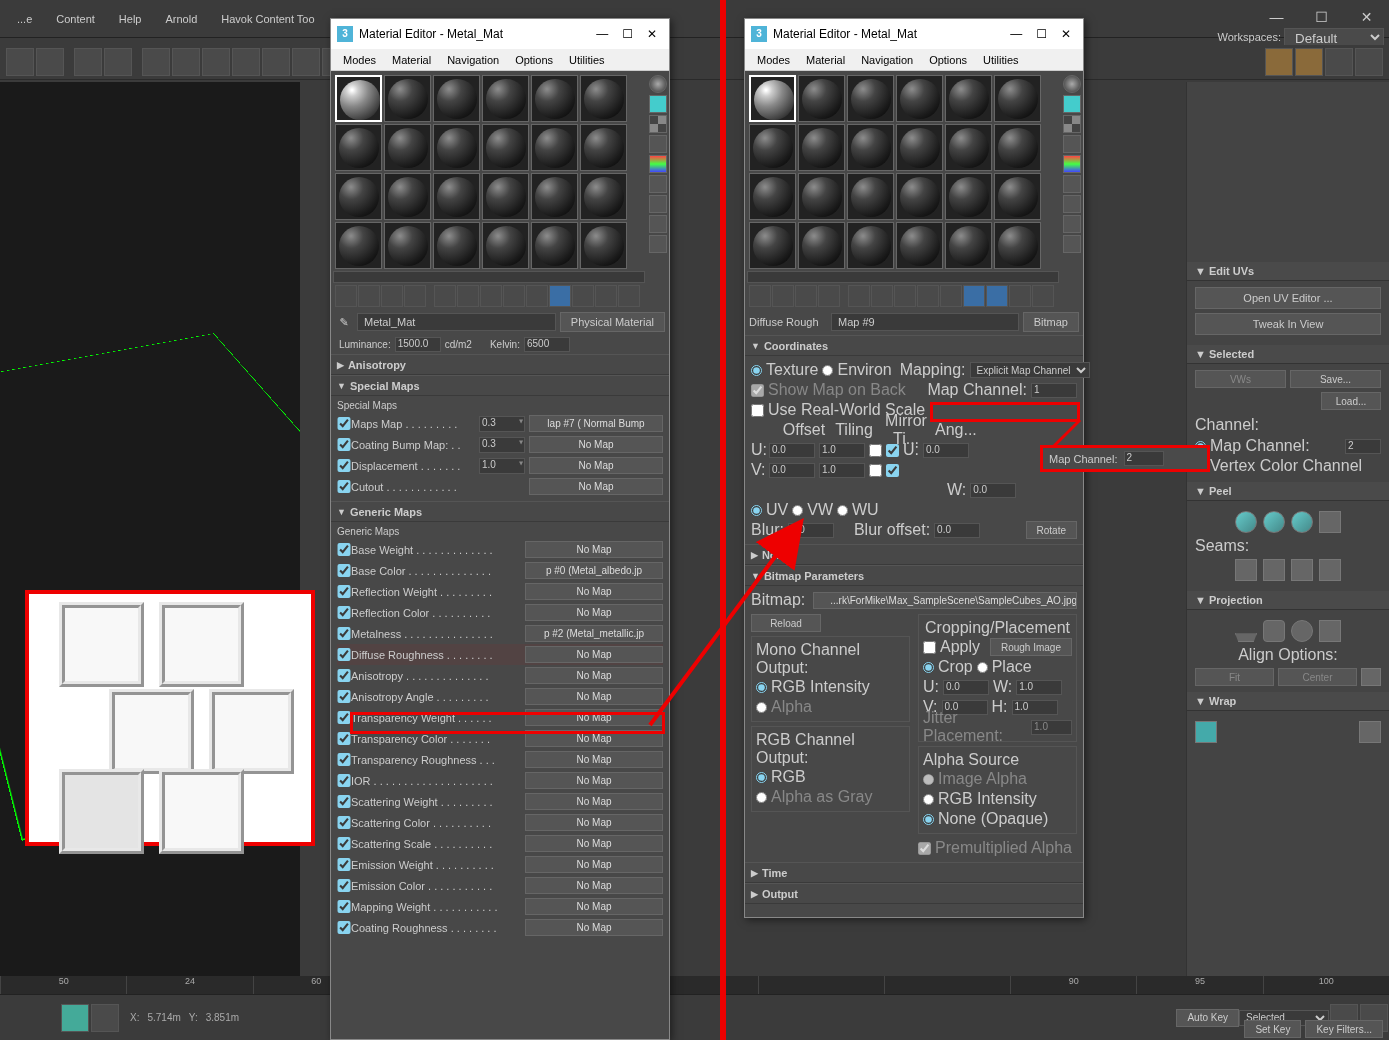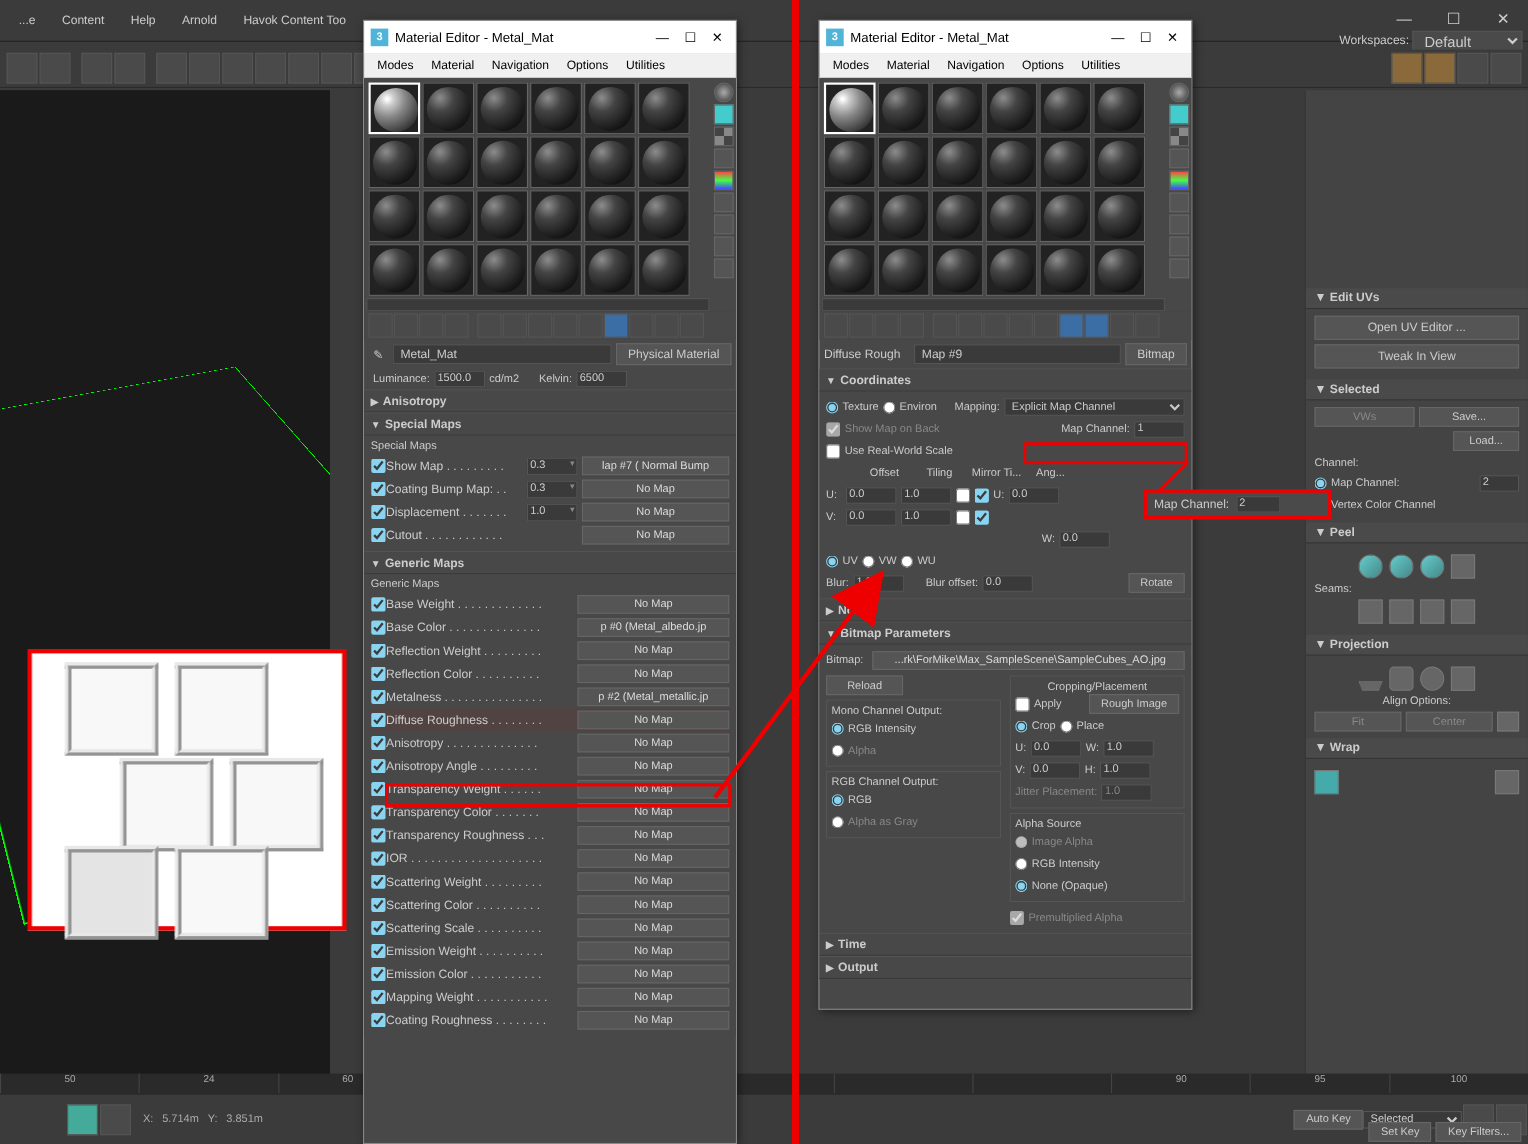"Texture" .small-label { font-size: 10px -> 16px }
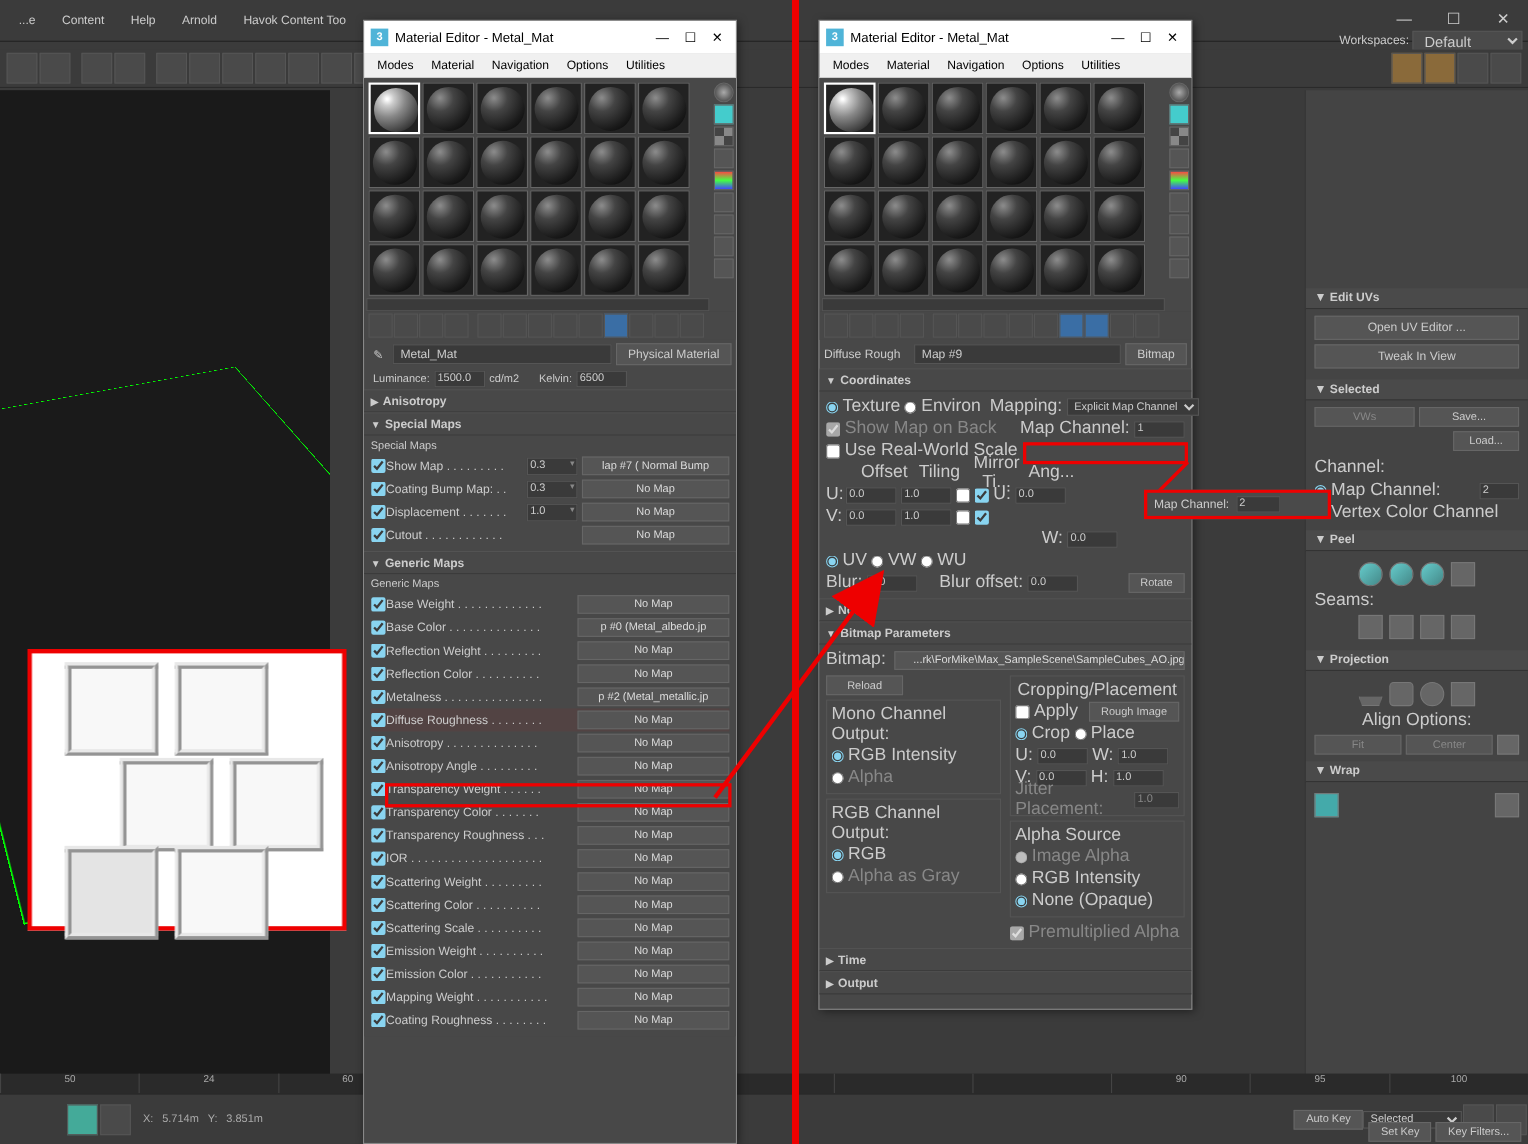"Show Map . . ." span.lbl { text: Show -> Maps }
